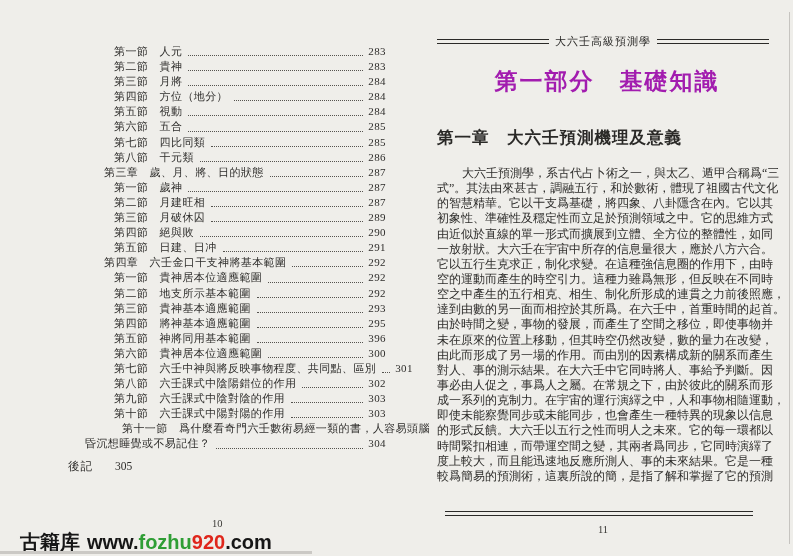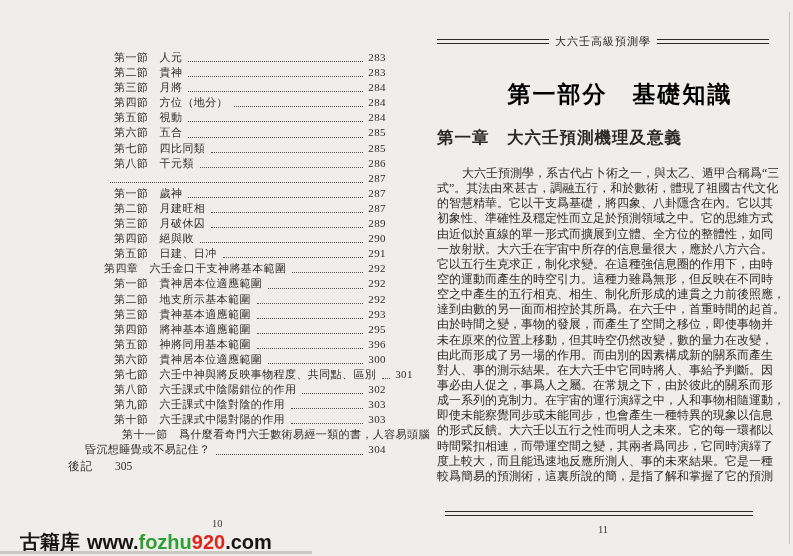"第一節 人元" .toc { top: 50px -> 44px }
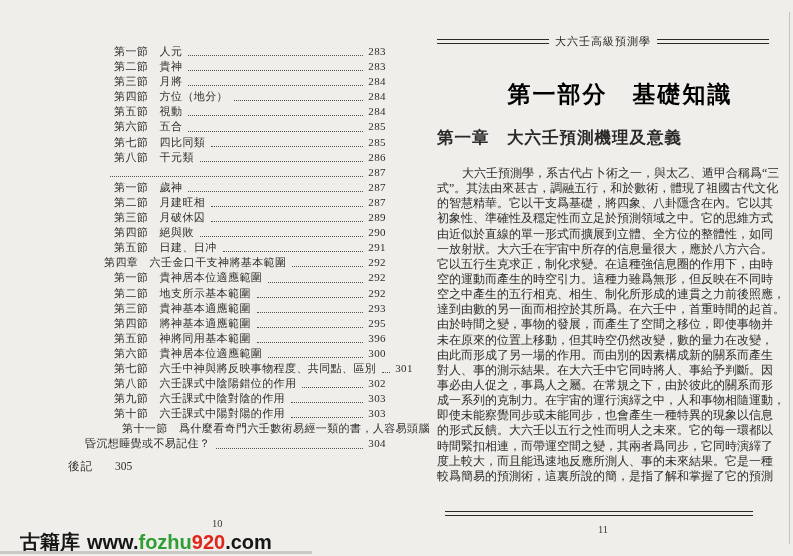"第一部分 基礎知識" .part-title { color: #000000 -> #a21caf; margin: 17px -> 4px }
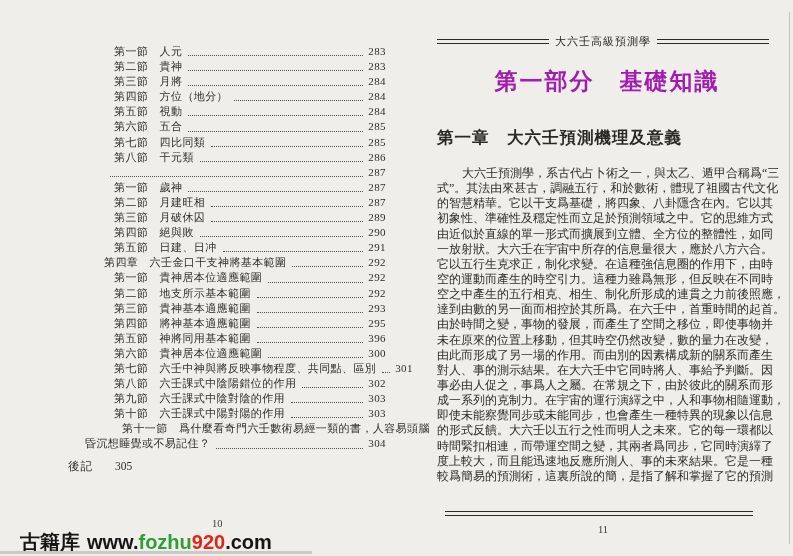"第三章 歲、月、將、日的狀態" span.toc-label { html: none -> <span>第三章 歲、月、將、日的狀態</span> }
